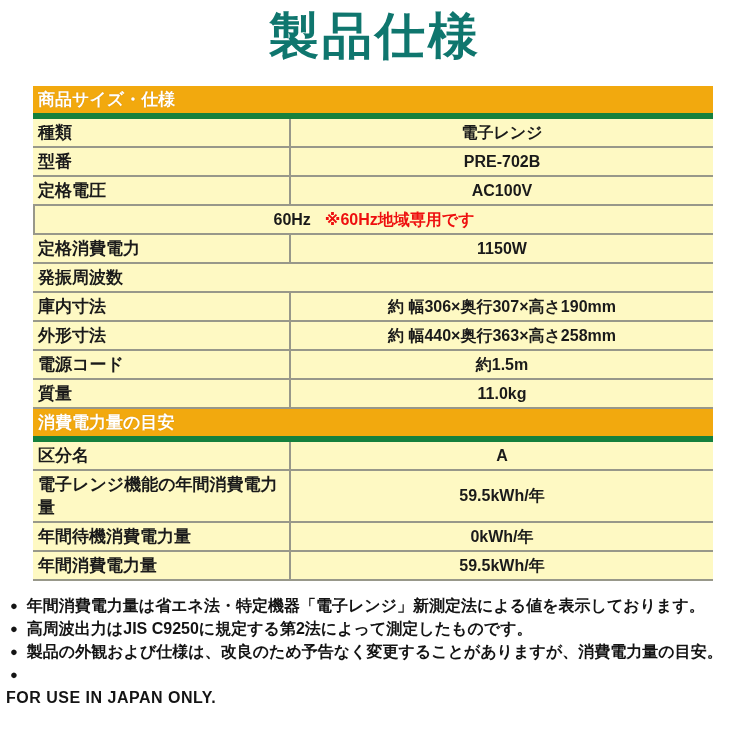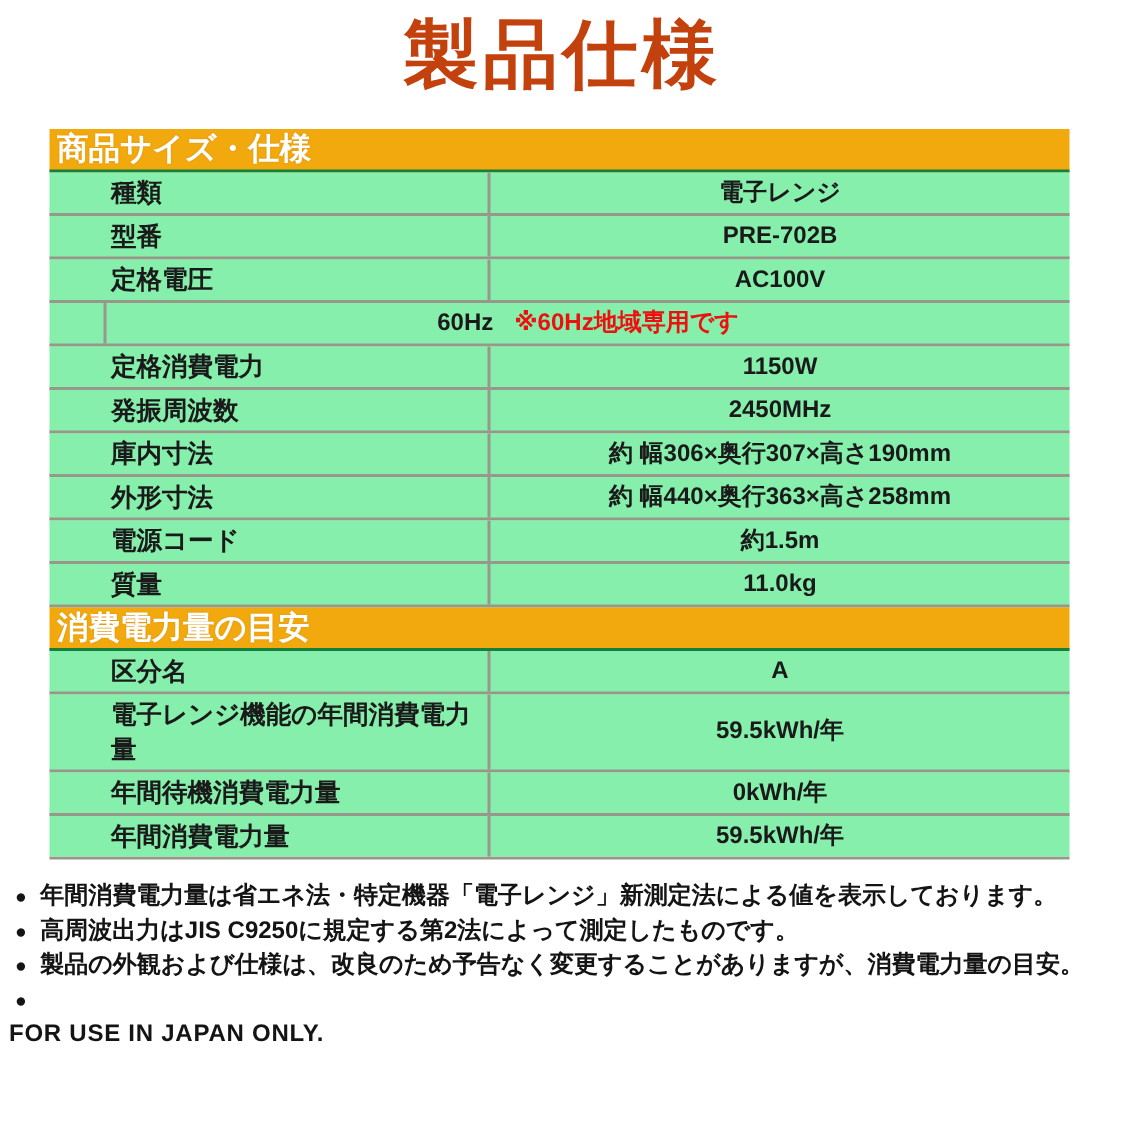"製品仕様" .title { color: #c2410c -> #0f766e }
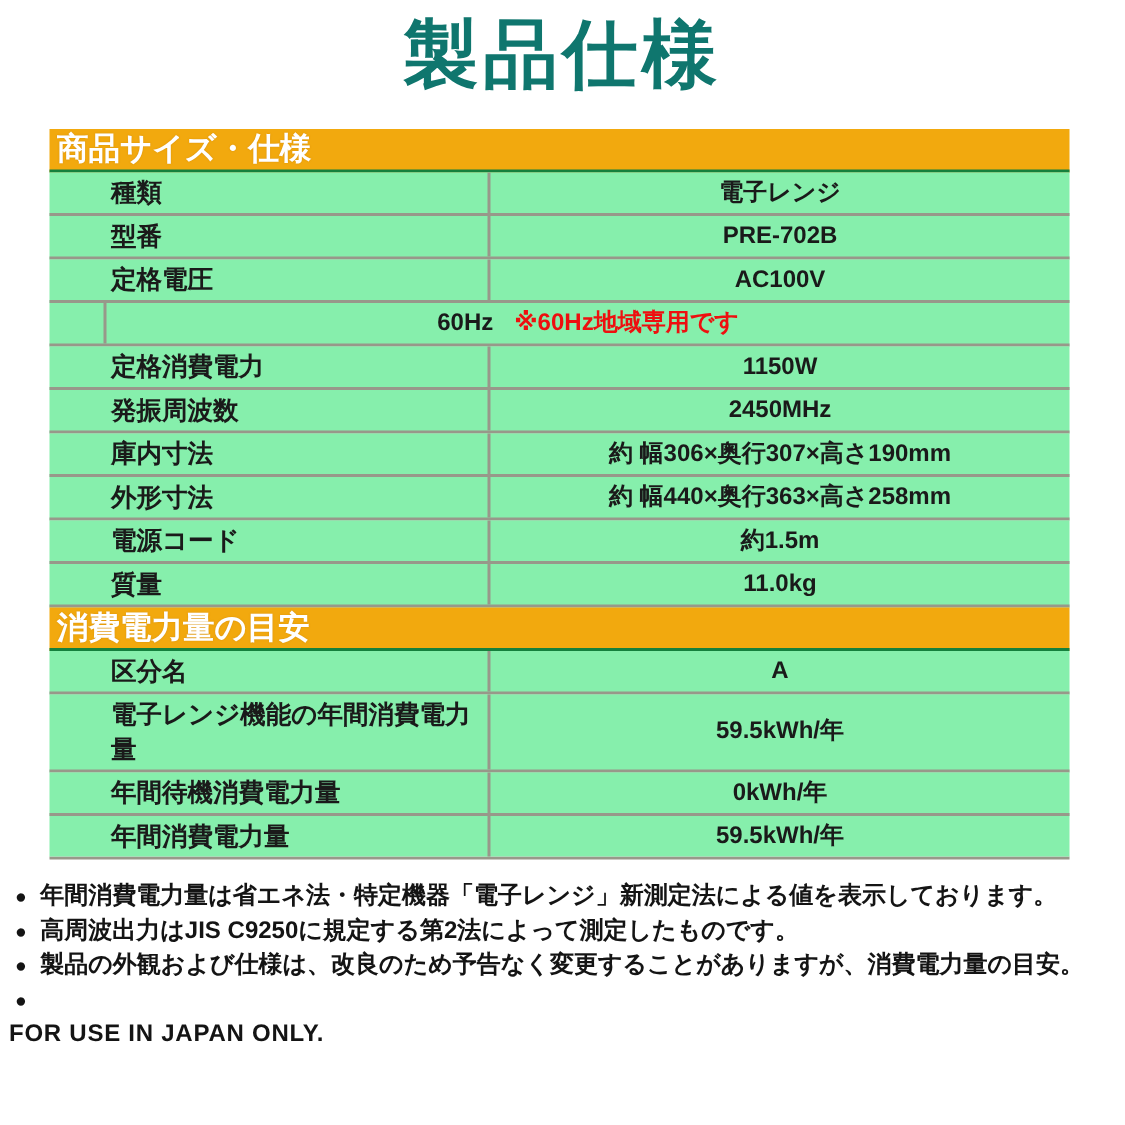"商品サイズ・仕様" .sec-header { border-bottom: 2px solid #15803d -> 6px solid #15803d; font-size: 21px -> 17px }
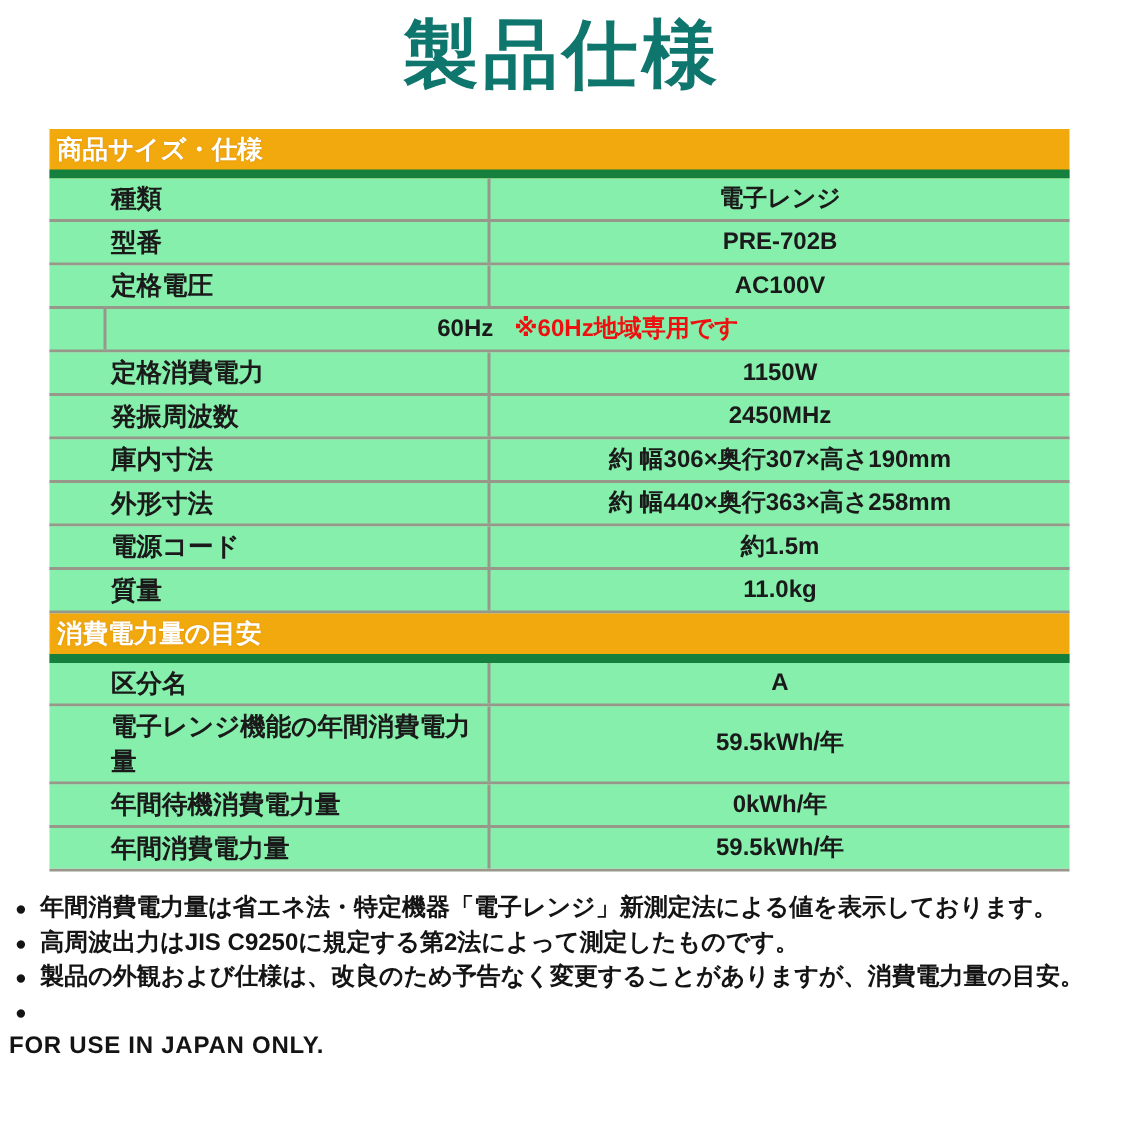"種類" .row { background: #86efac -> #fef9c3; padding-left: 36px -> none }
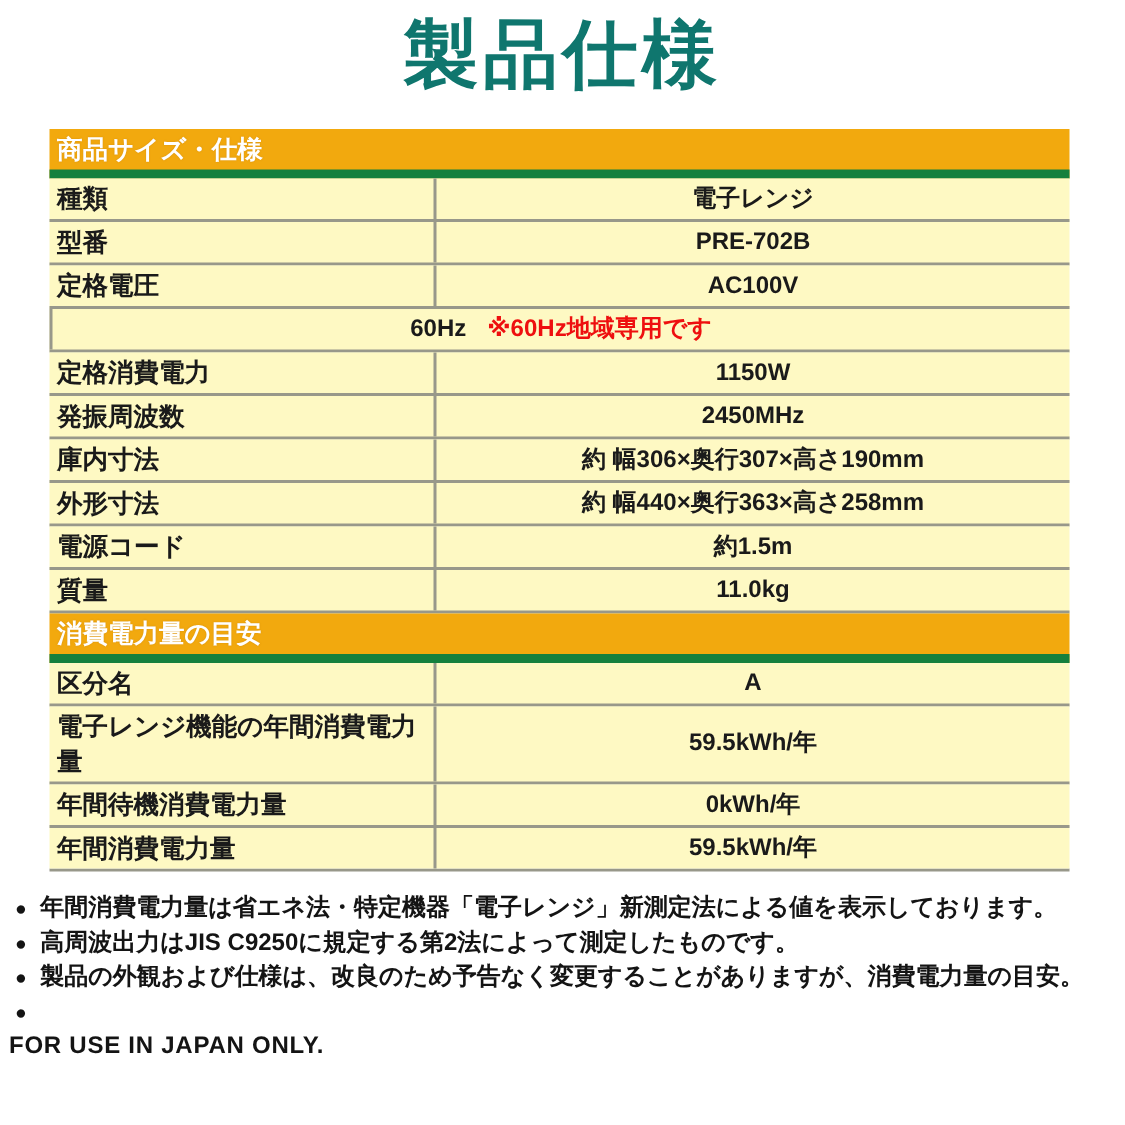"2450MHz" div.cell-value { html: <div> <span>2450MHz</span> </div> -> none }
